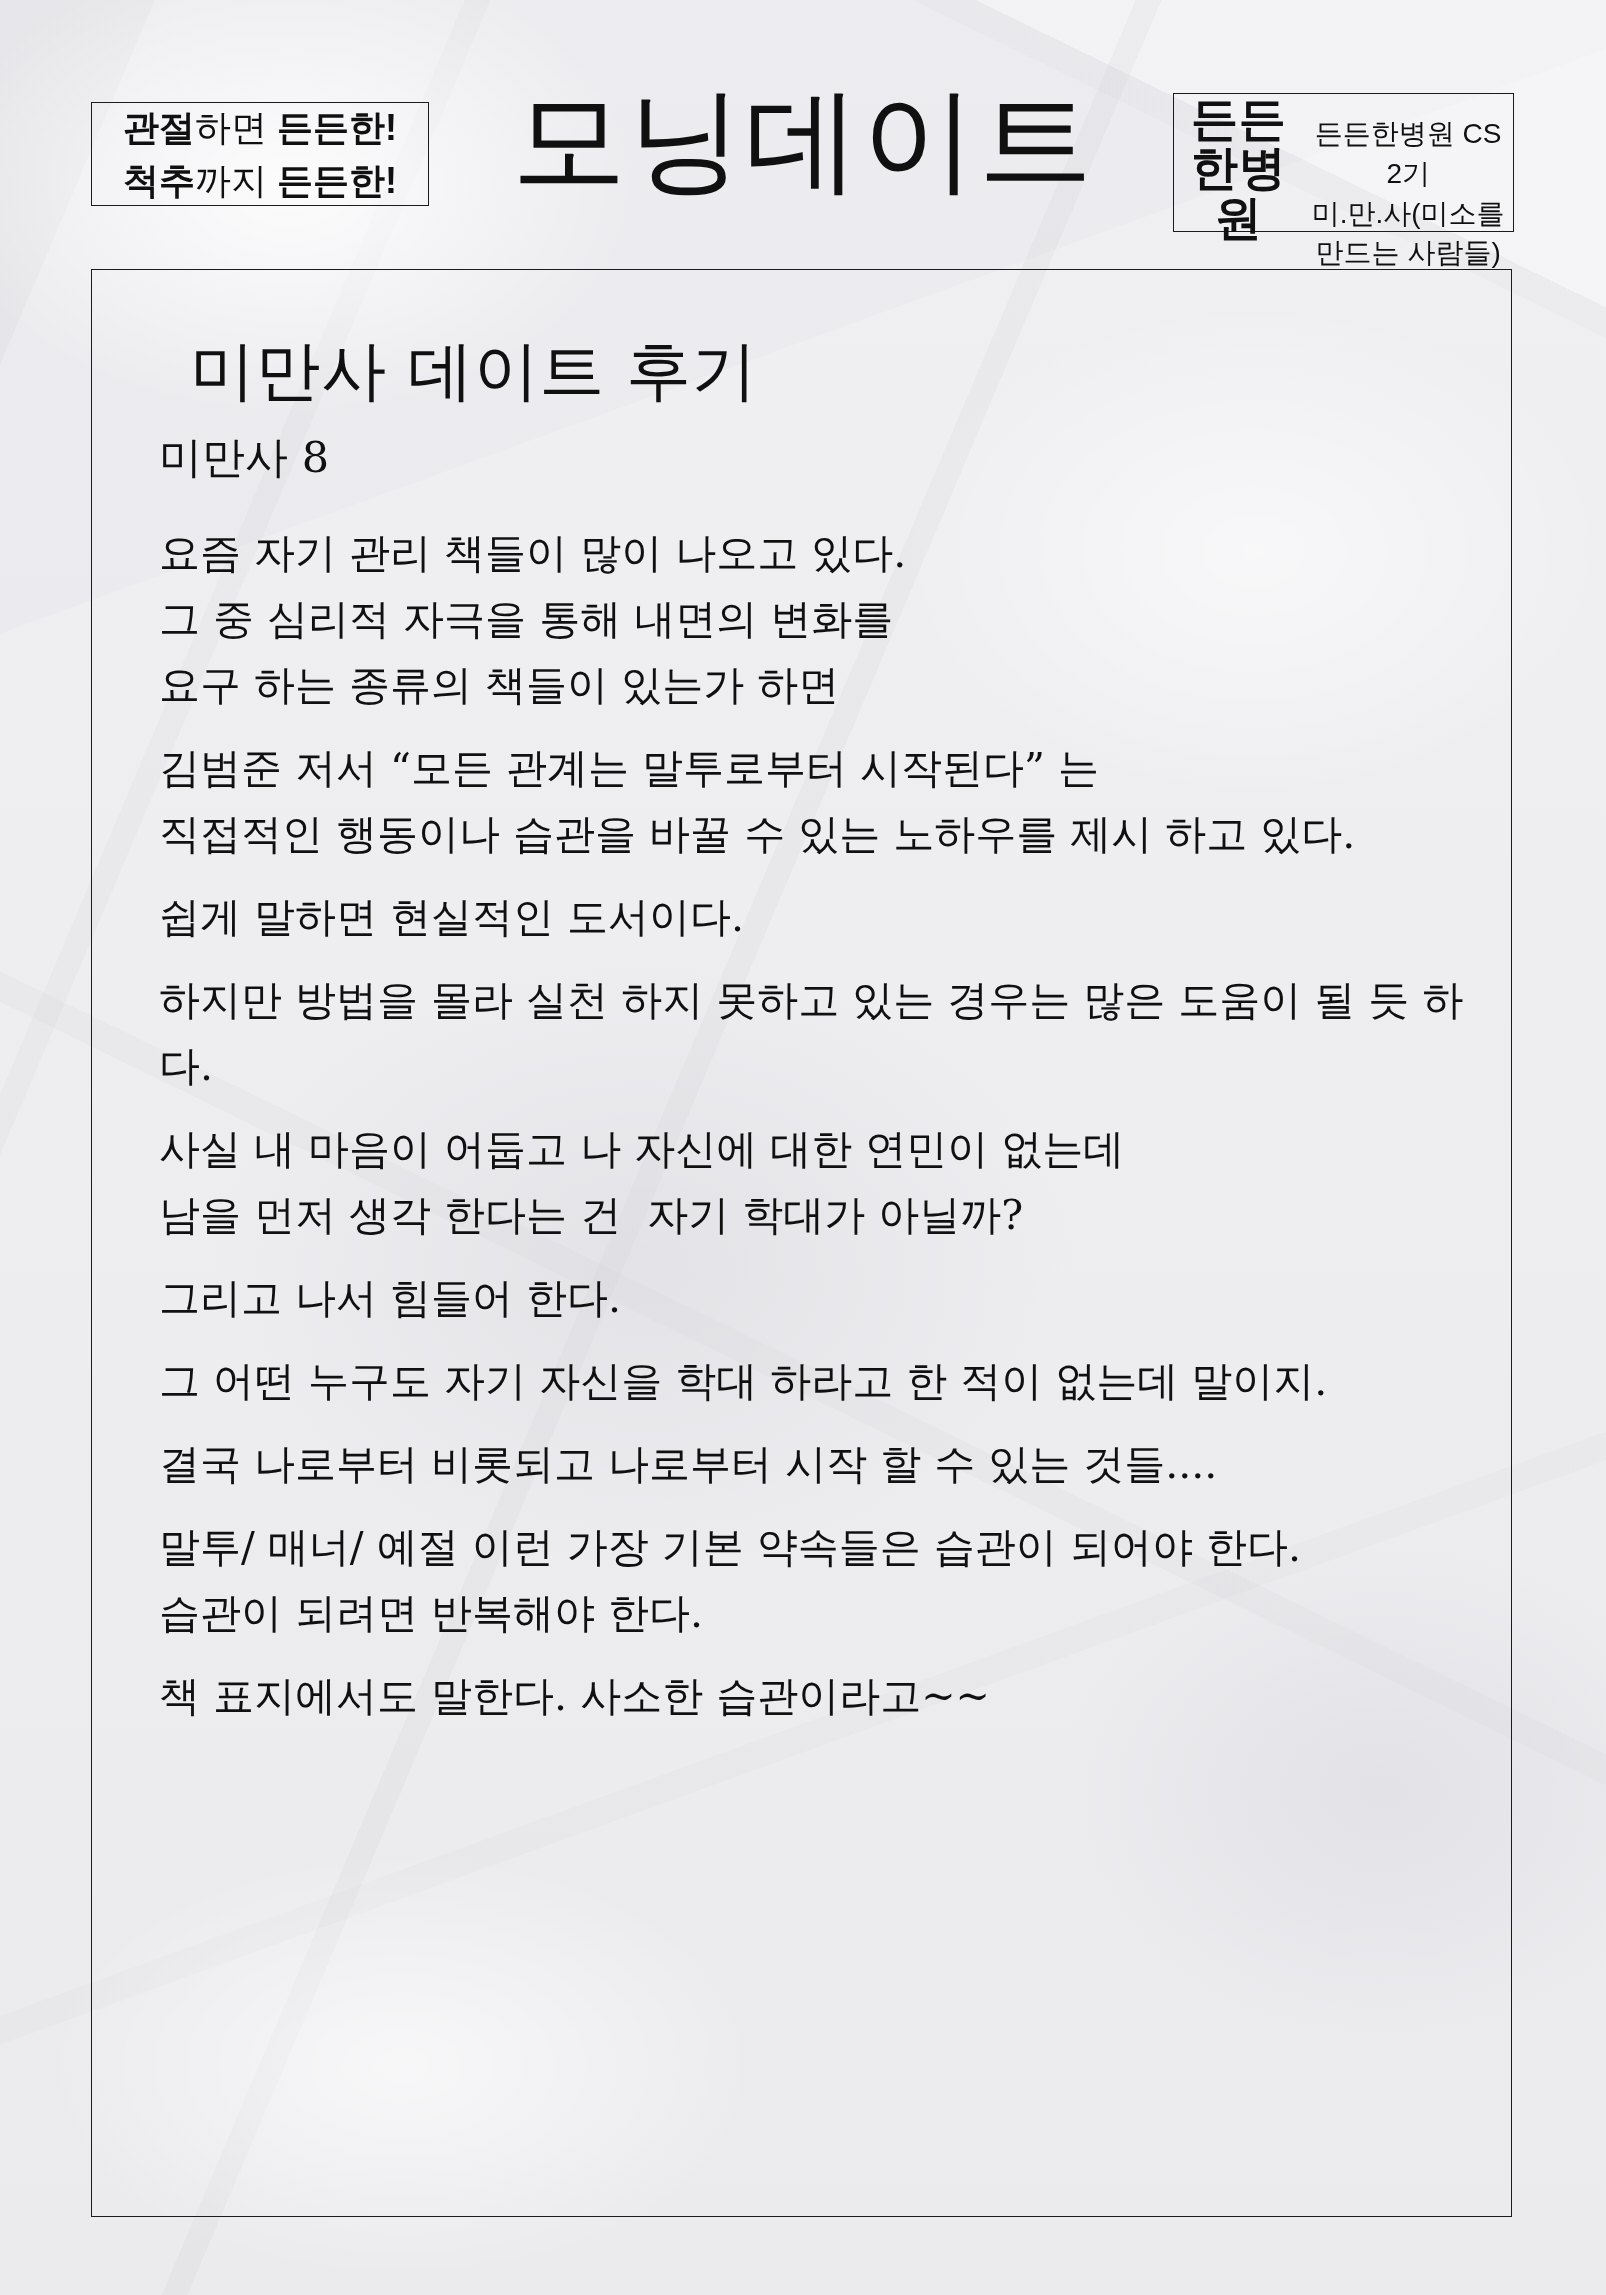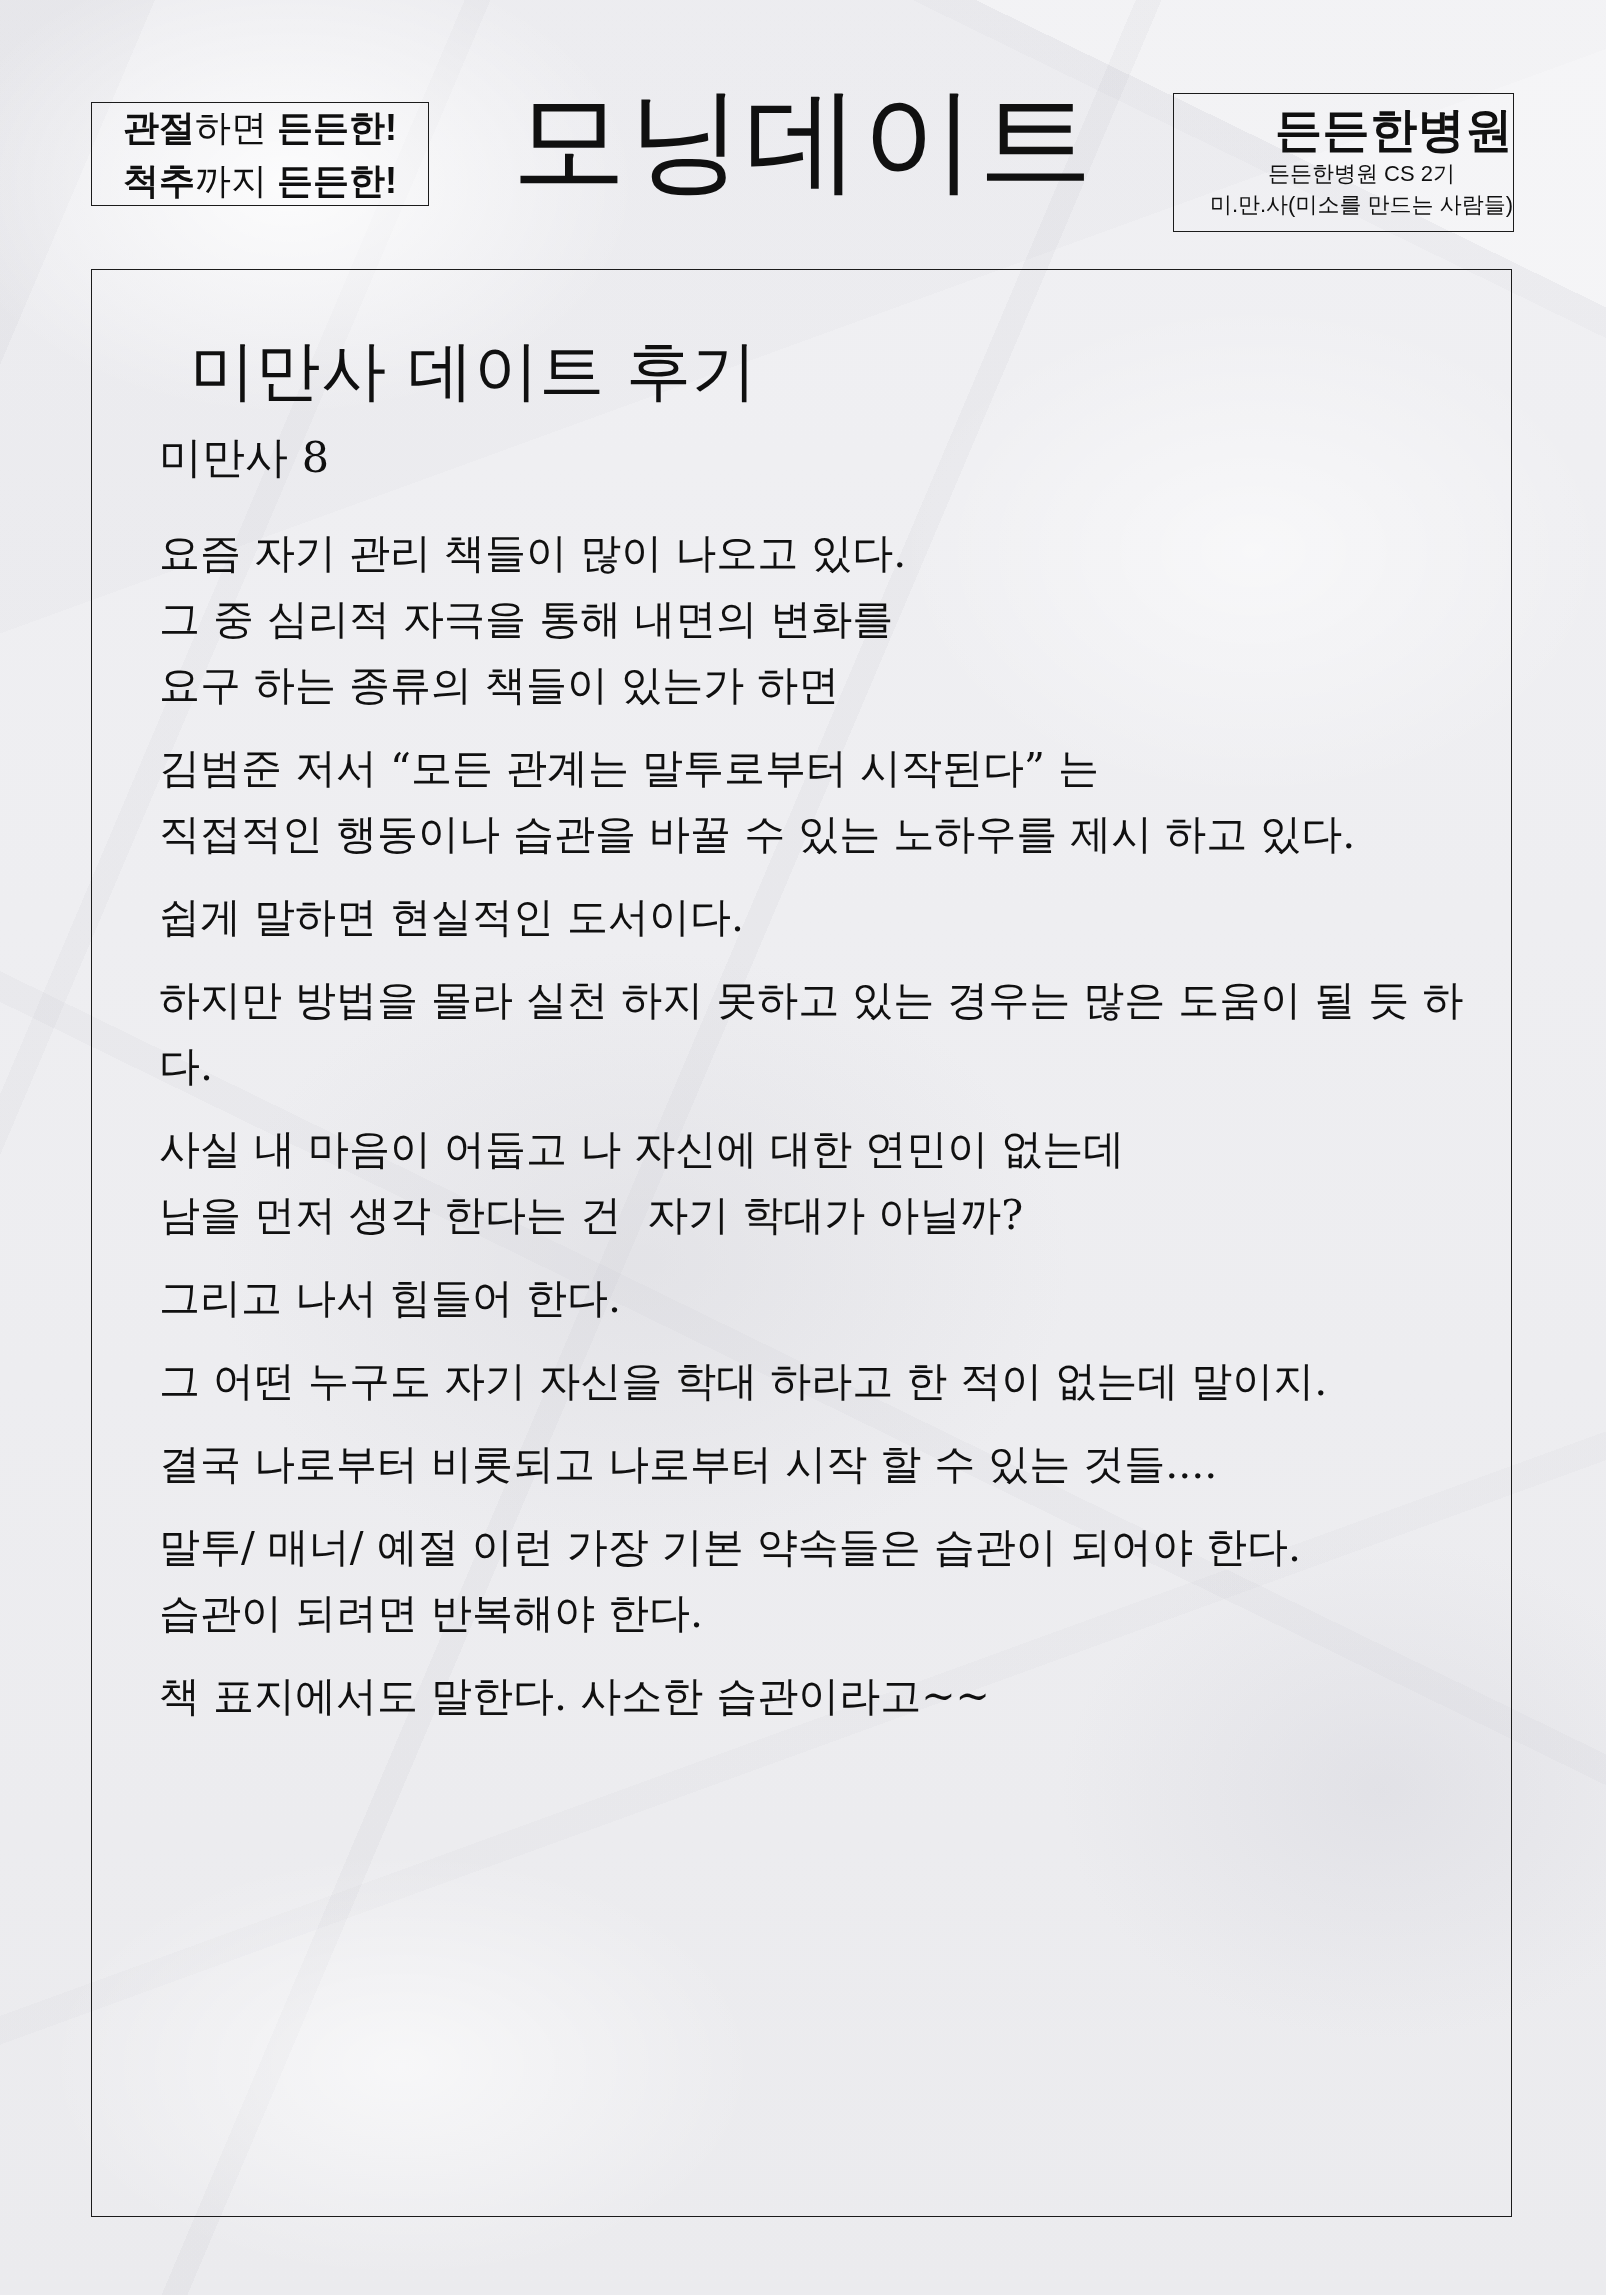"든든한병원" .hospital-box { align-items: flex-end -> flex-start; flex-direction: column -> row }
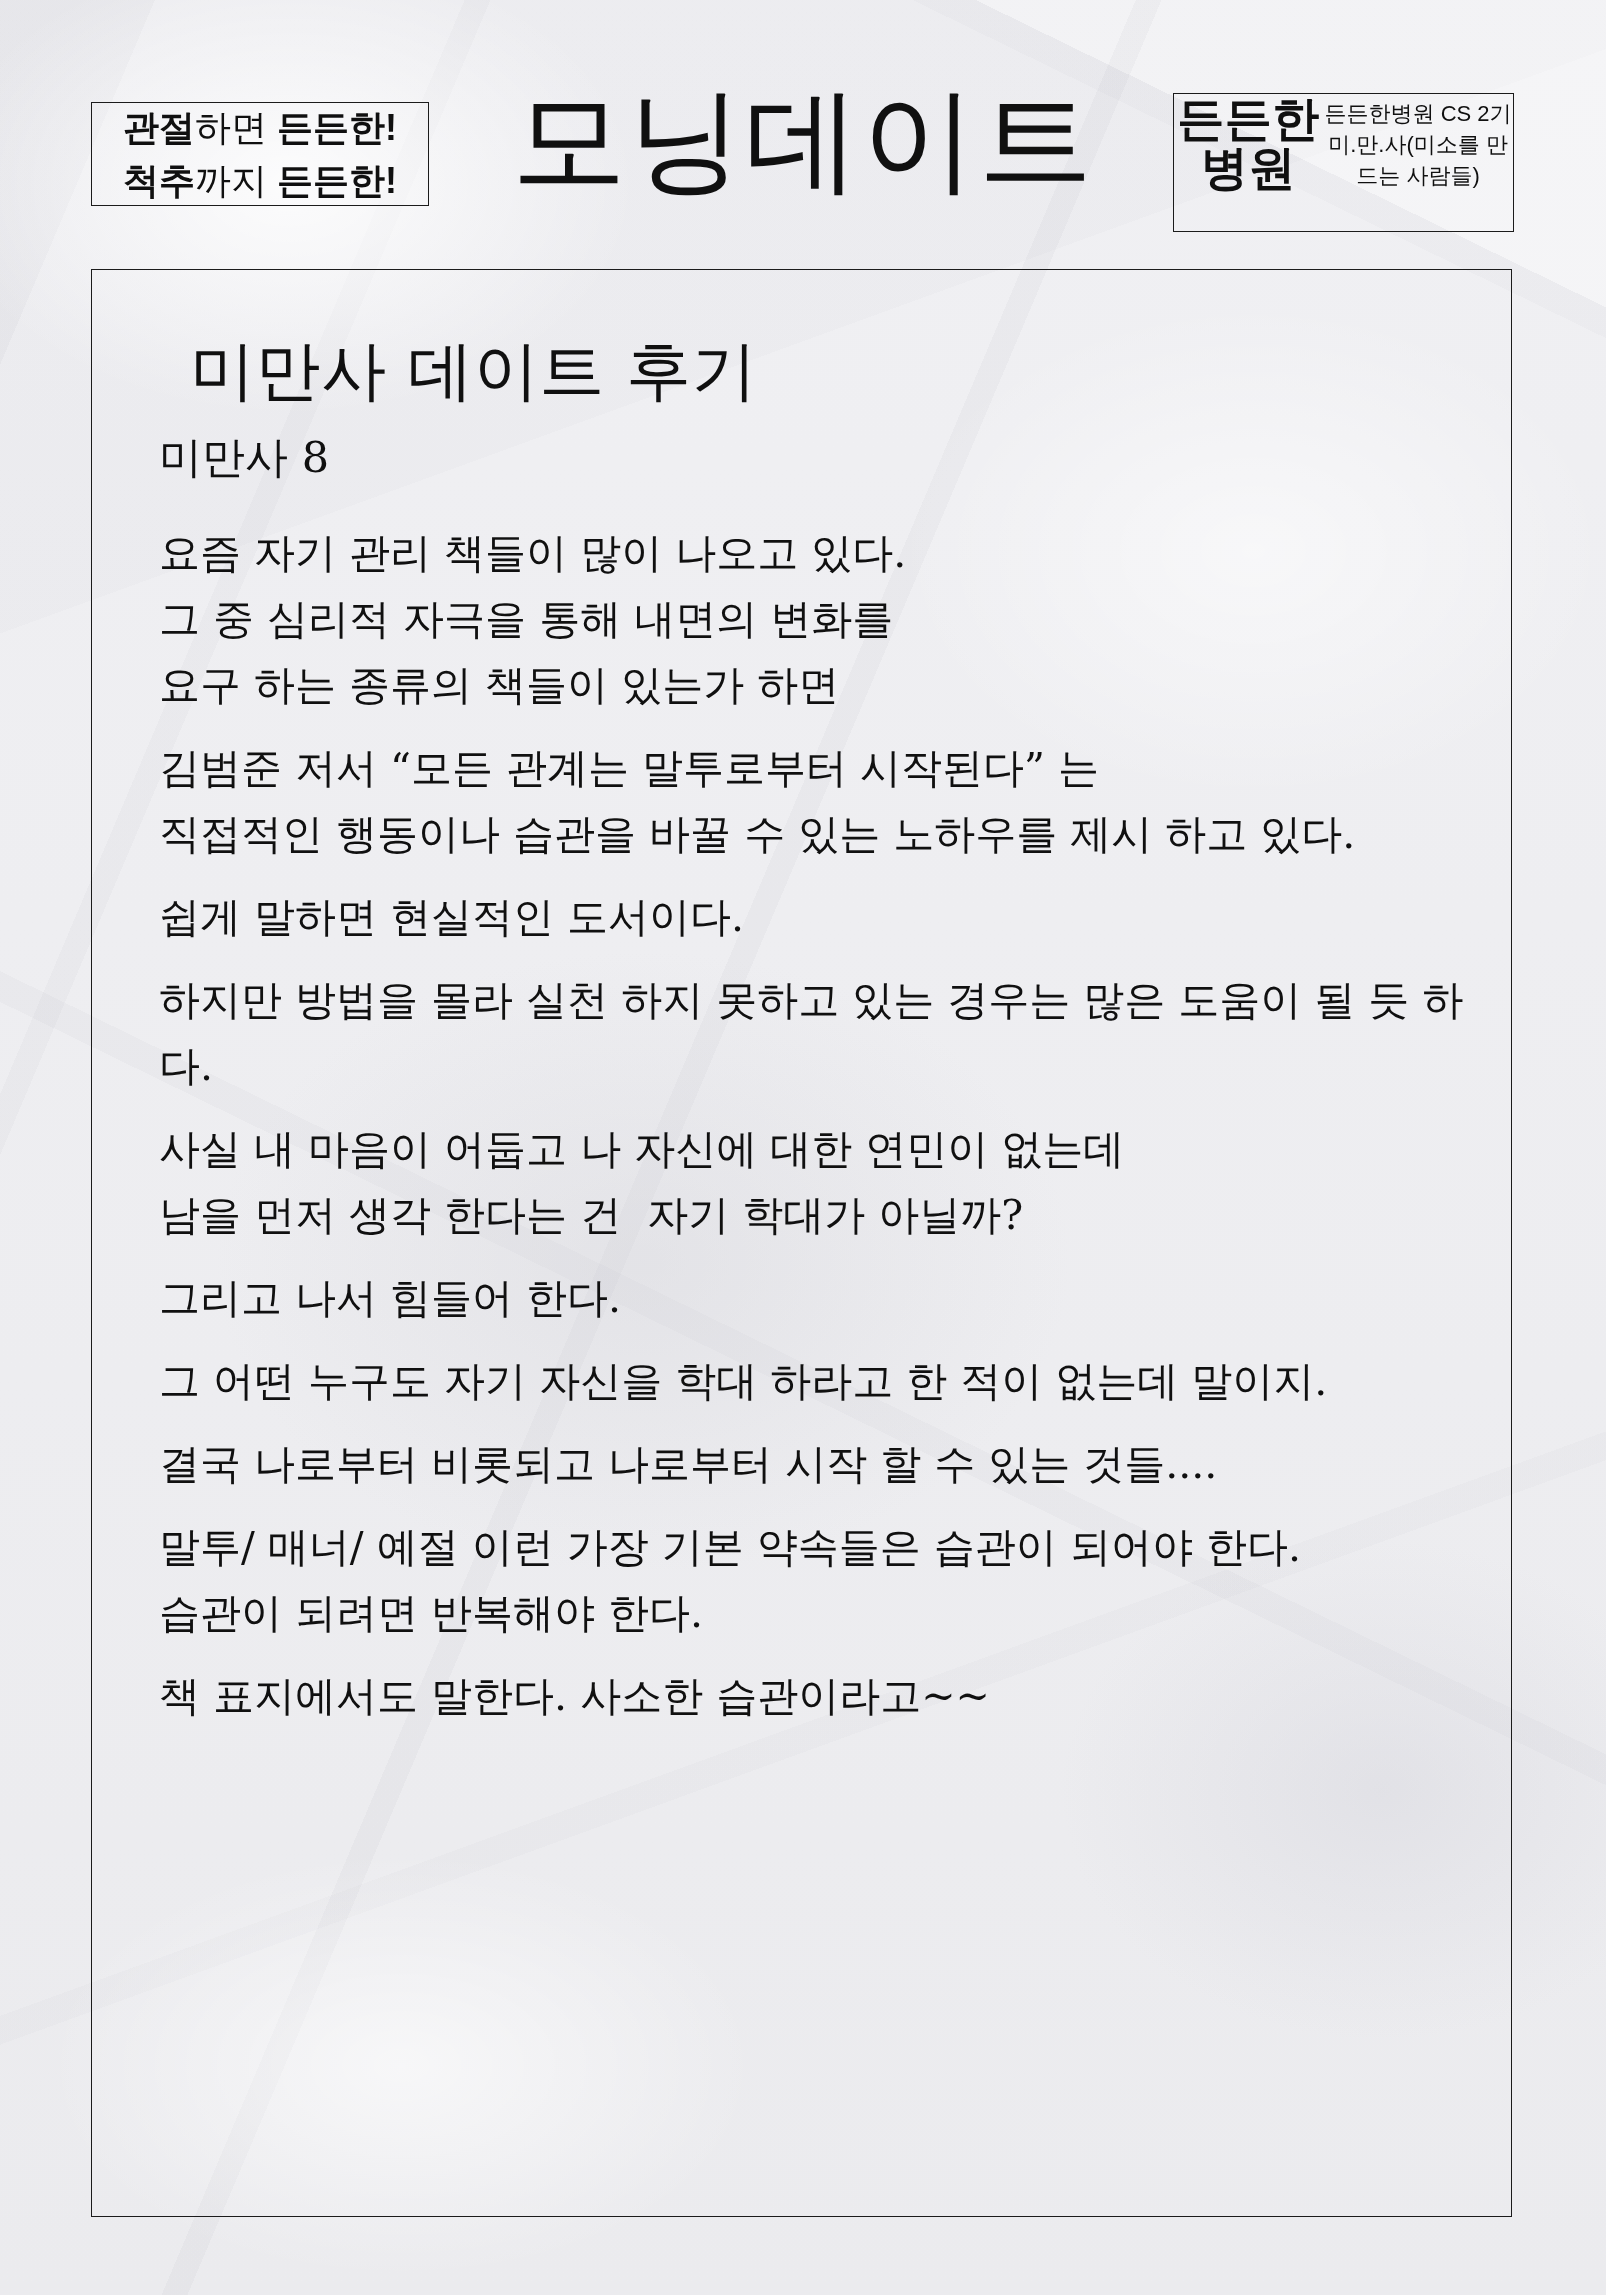"든든한병원 CS 2기" .hospital-sub { font-size: 22px -> 28px; margin-top: 4px -> 20px }
